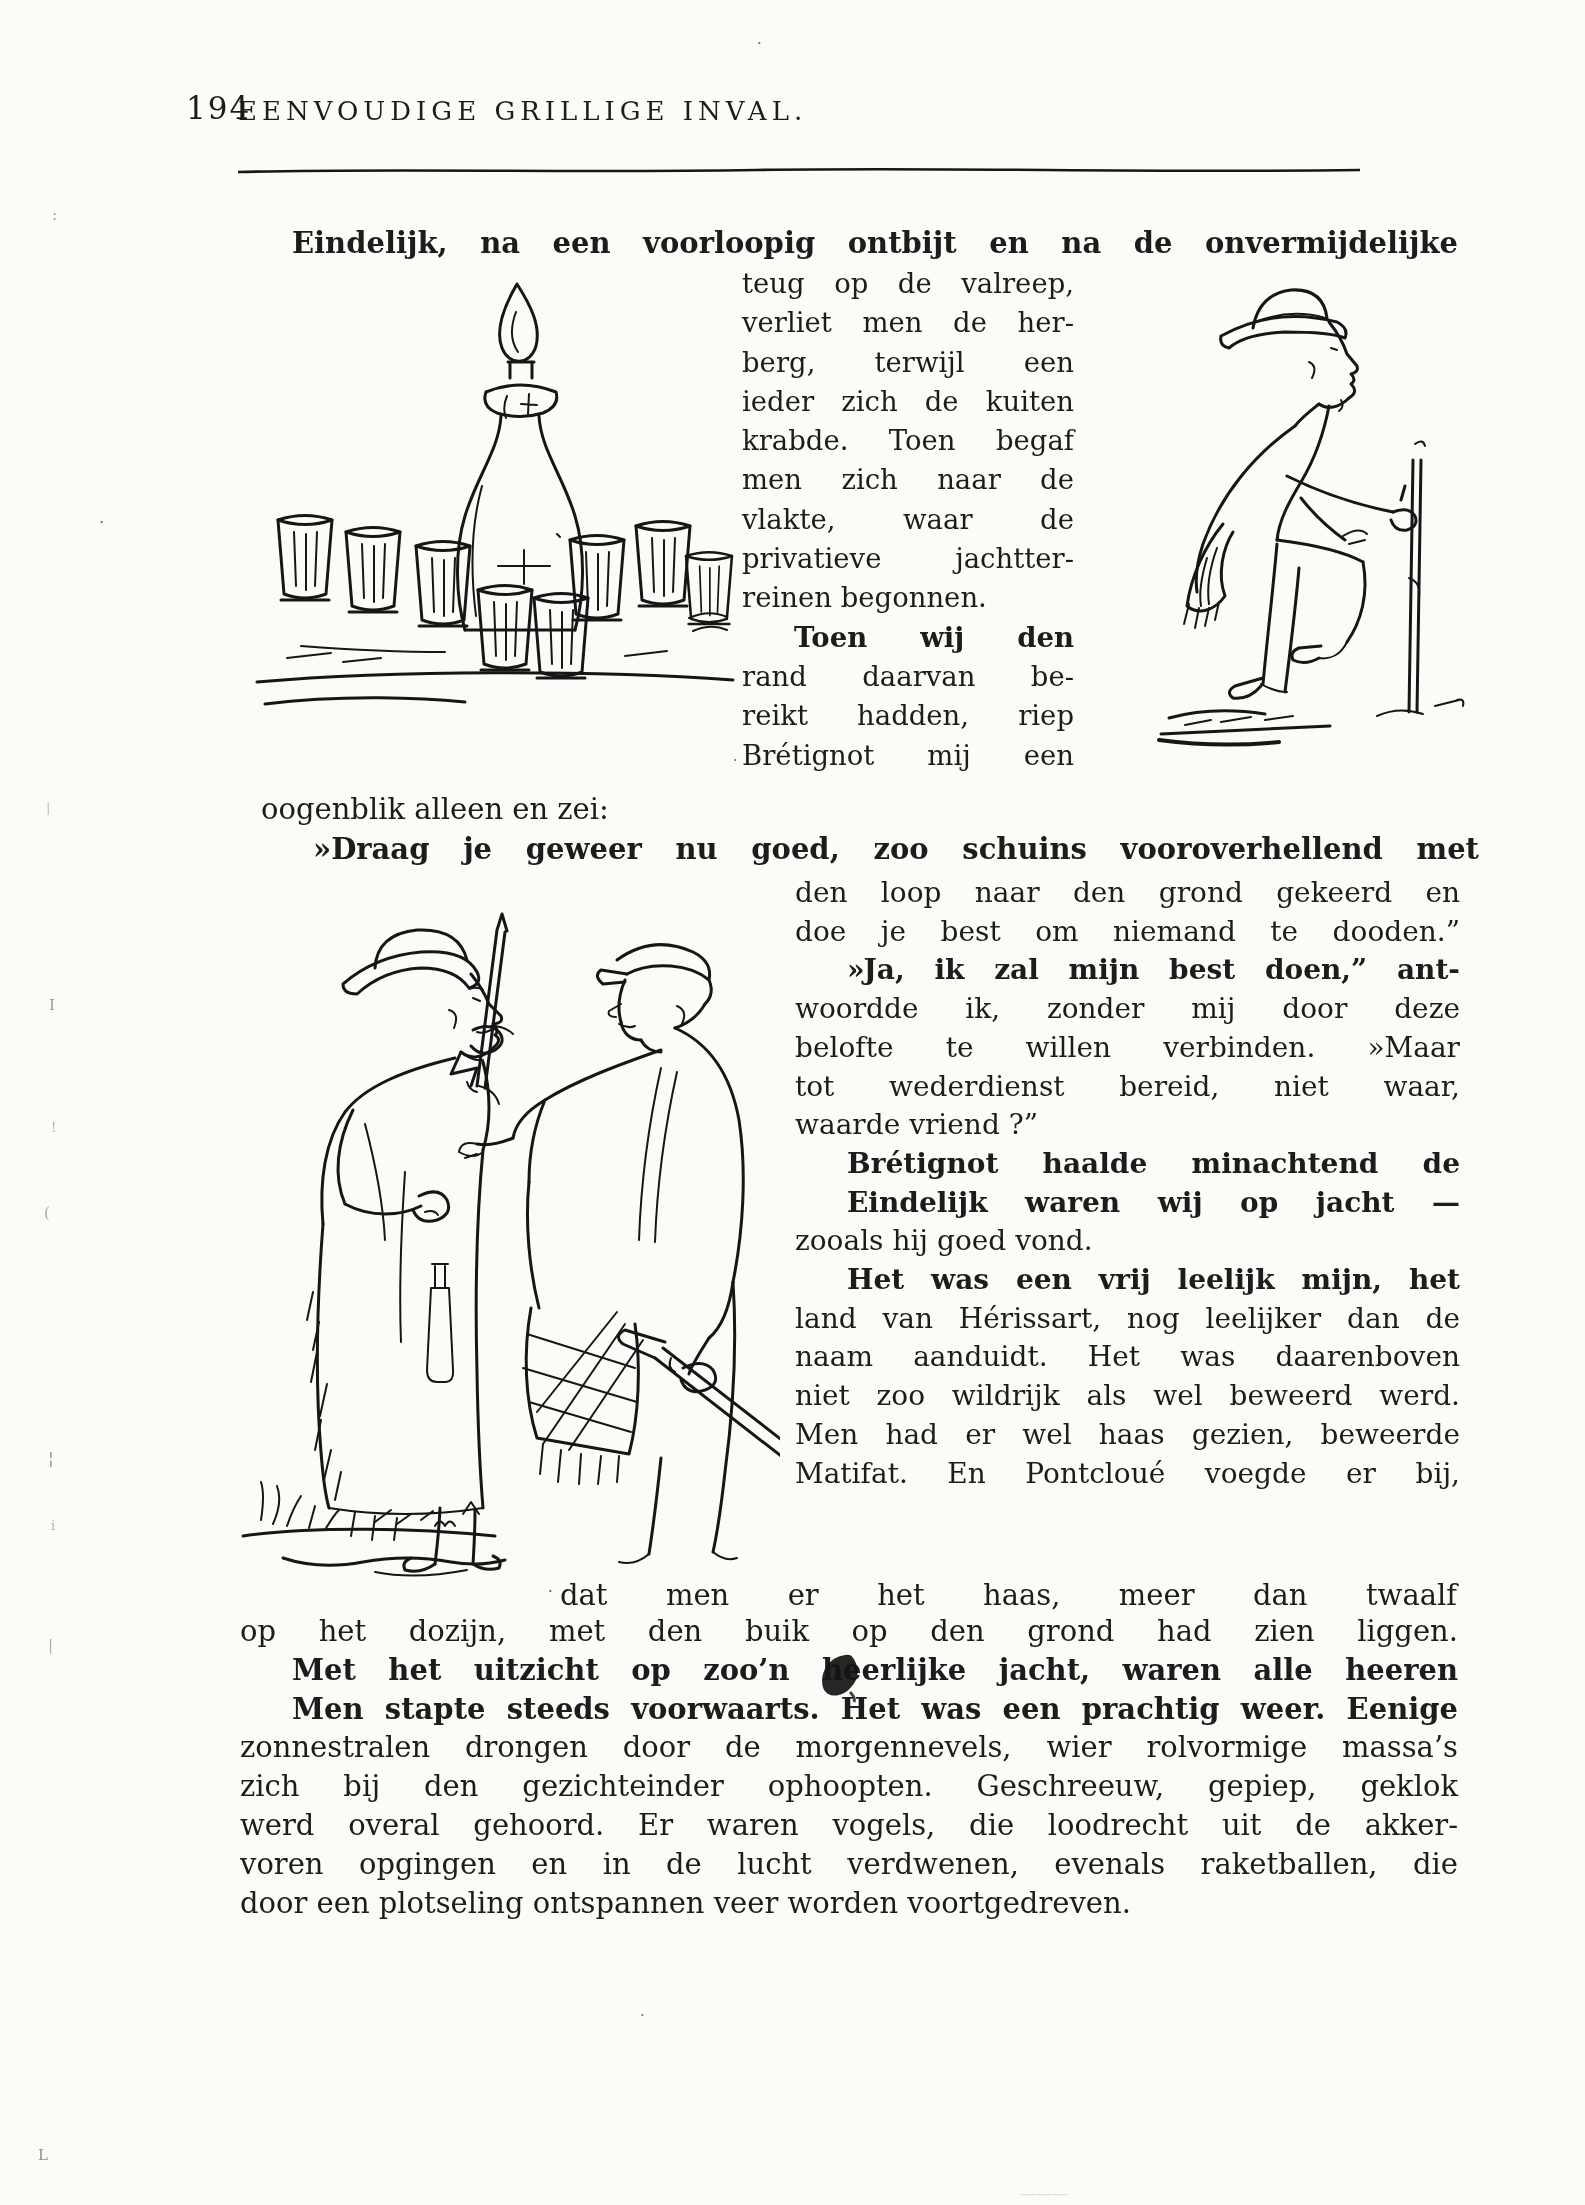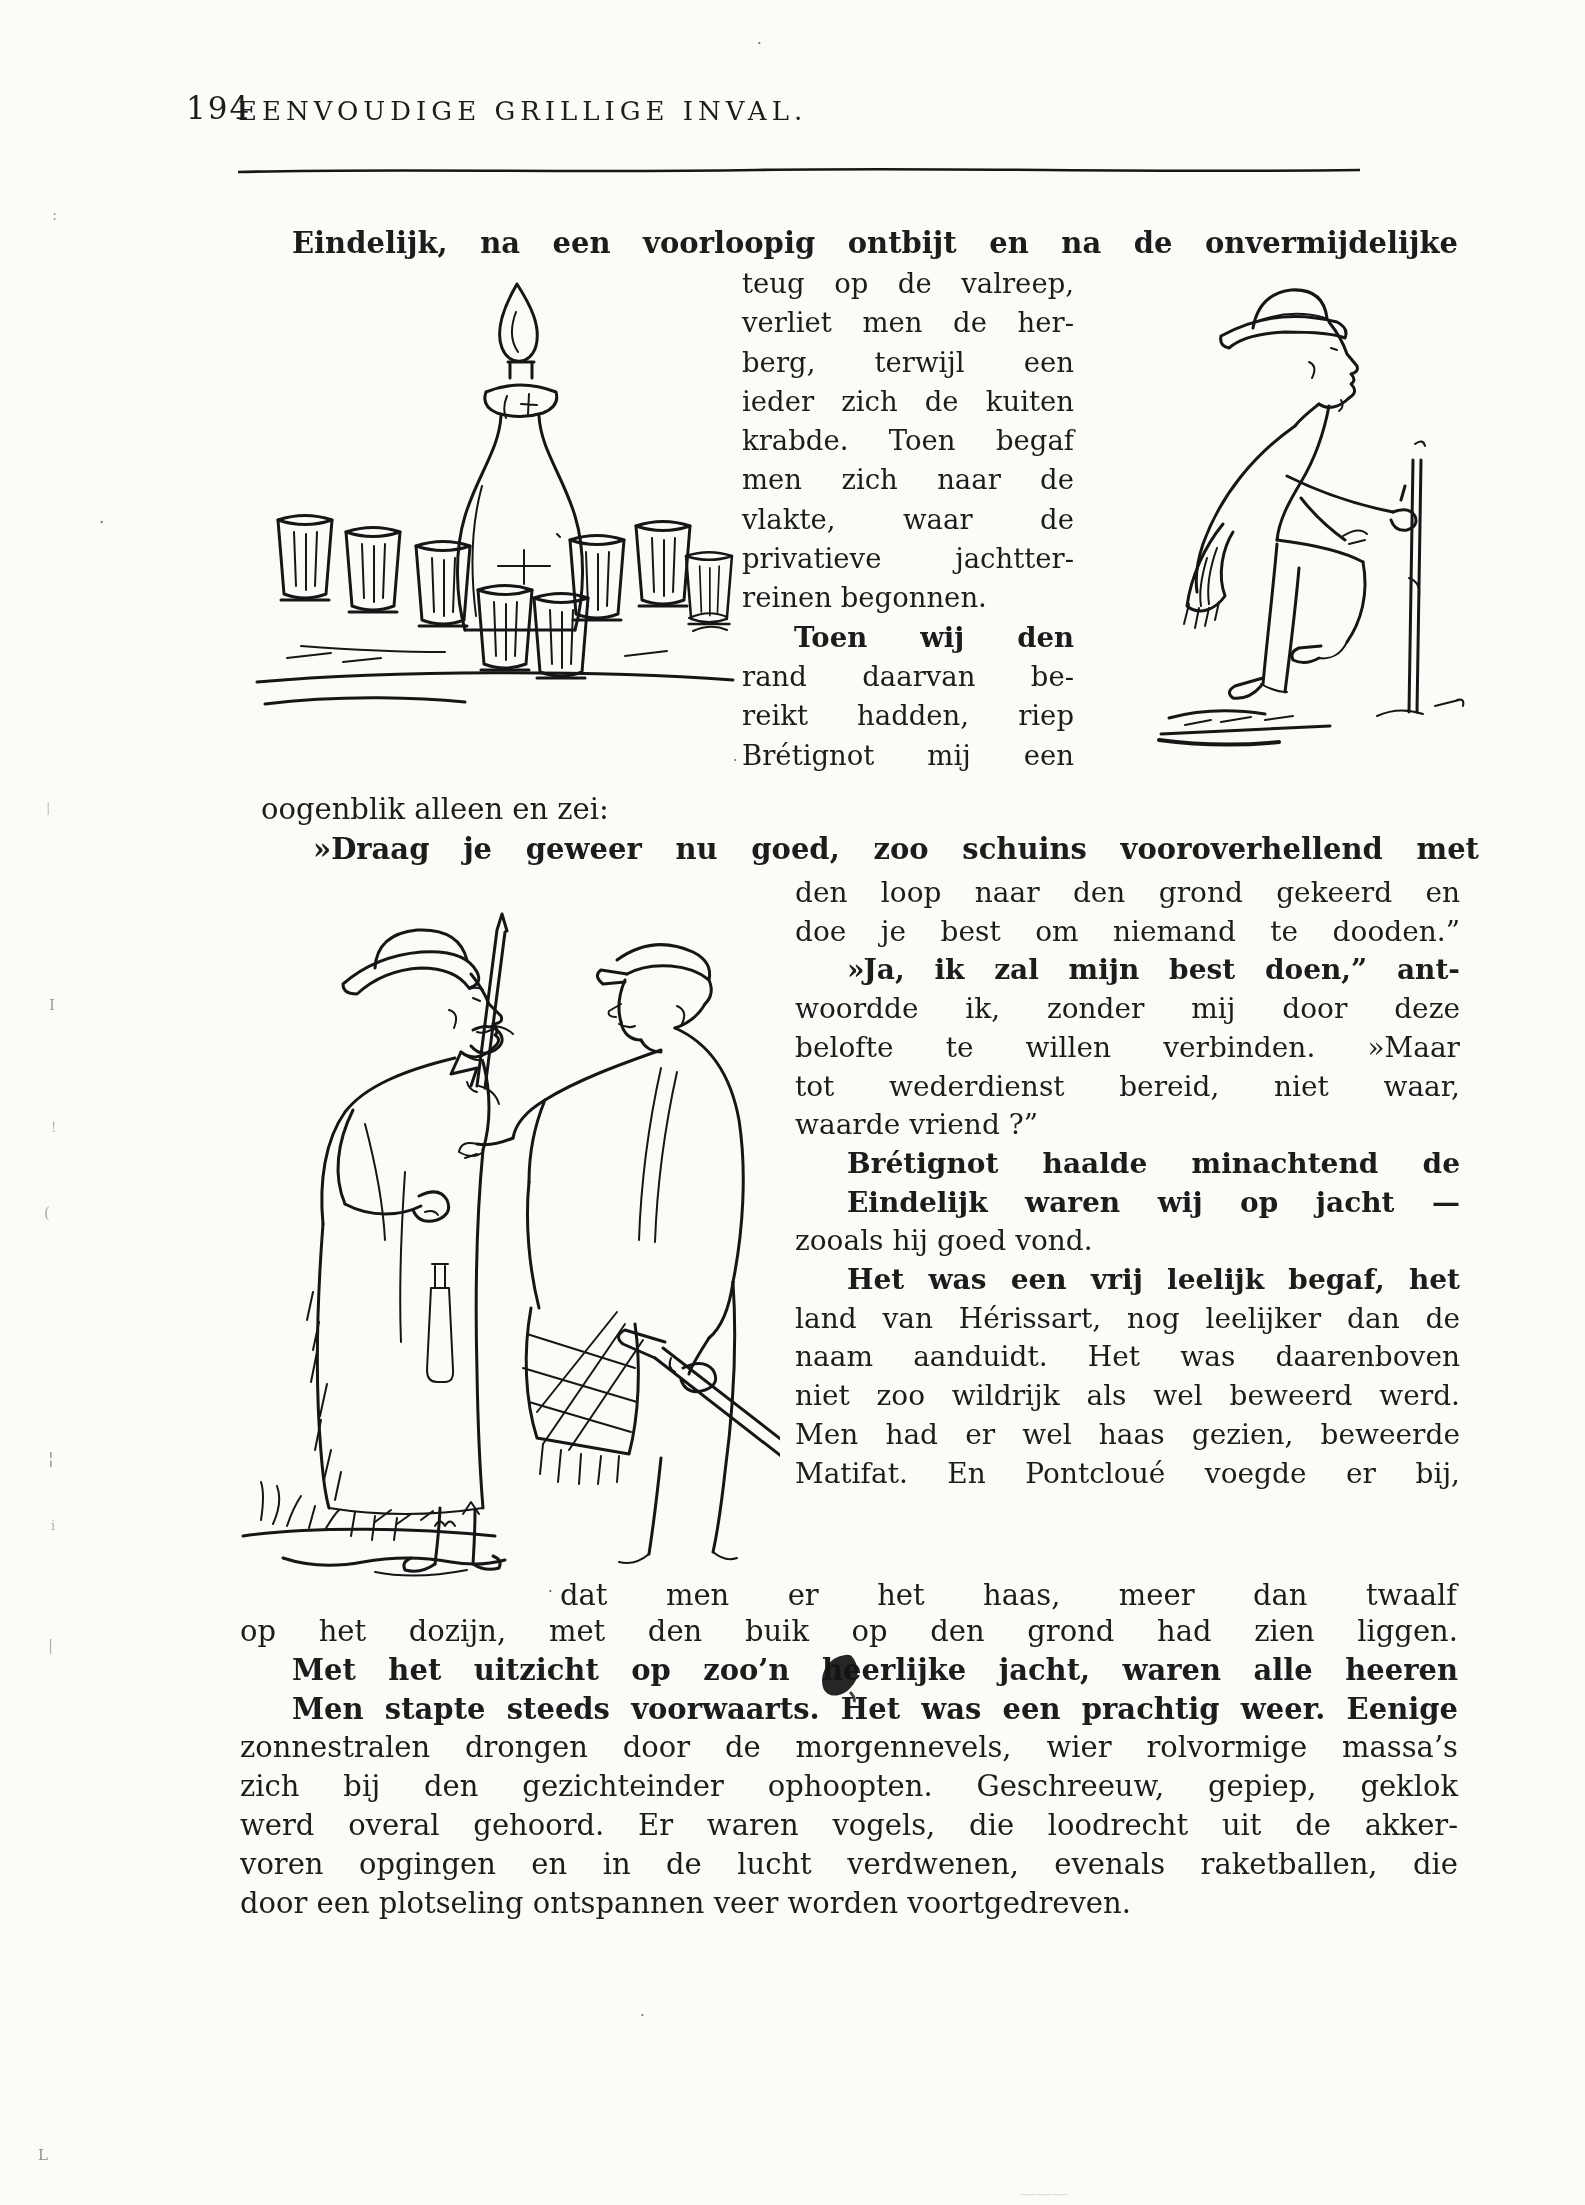"Het was een vrij leelijk" div.line { text: begaf -> mijn }
